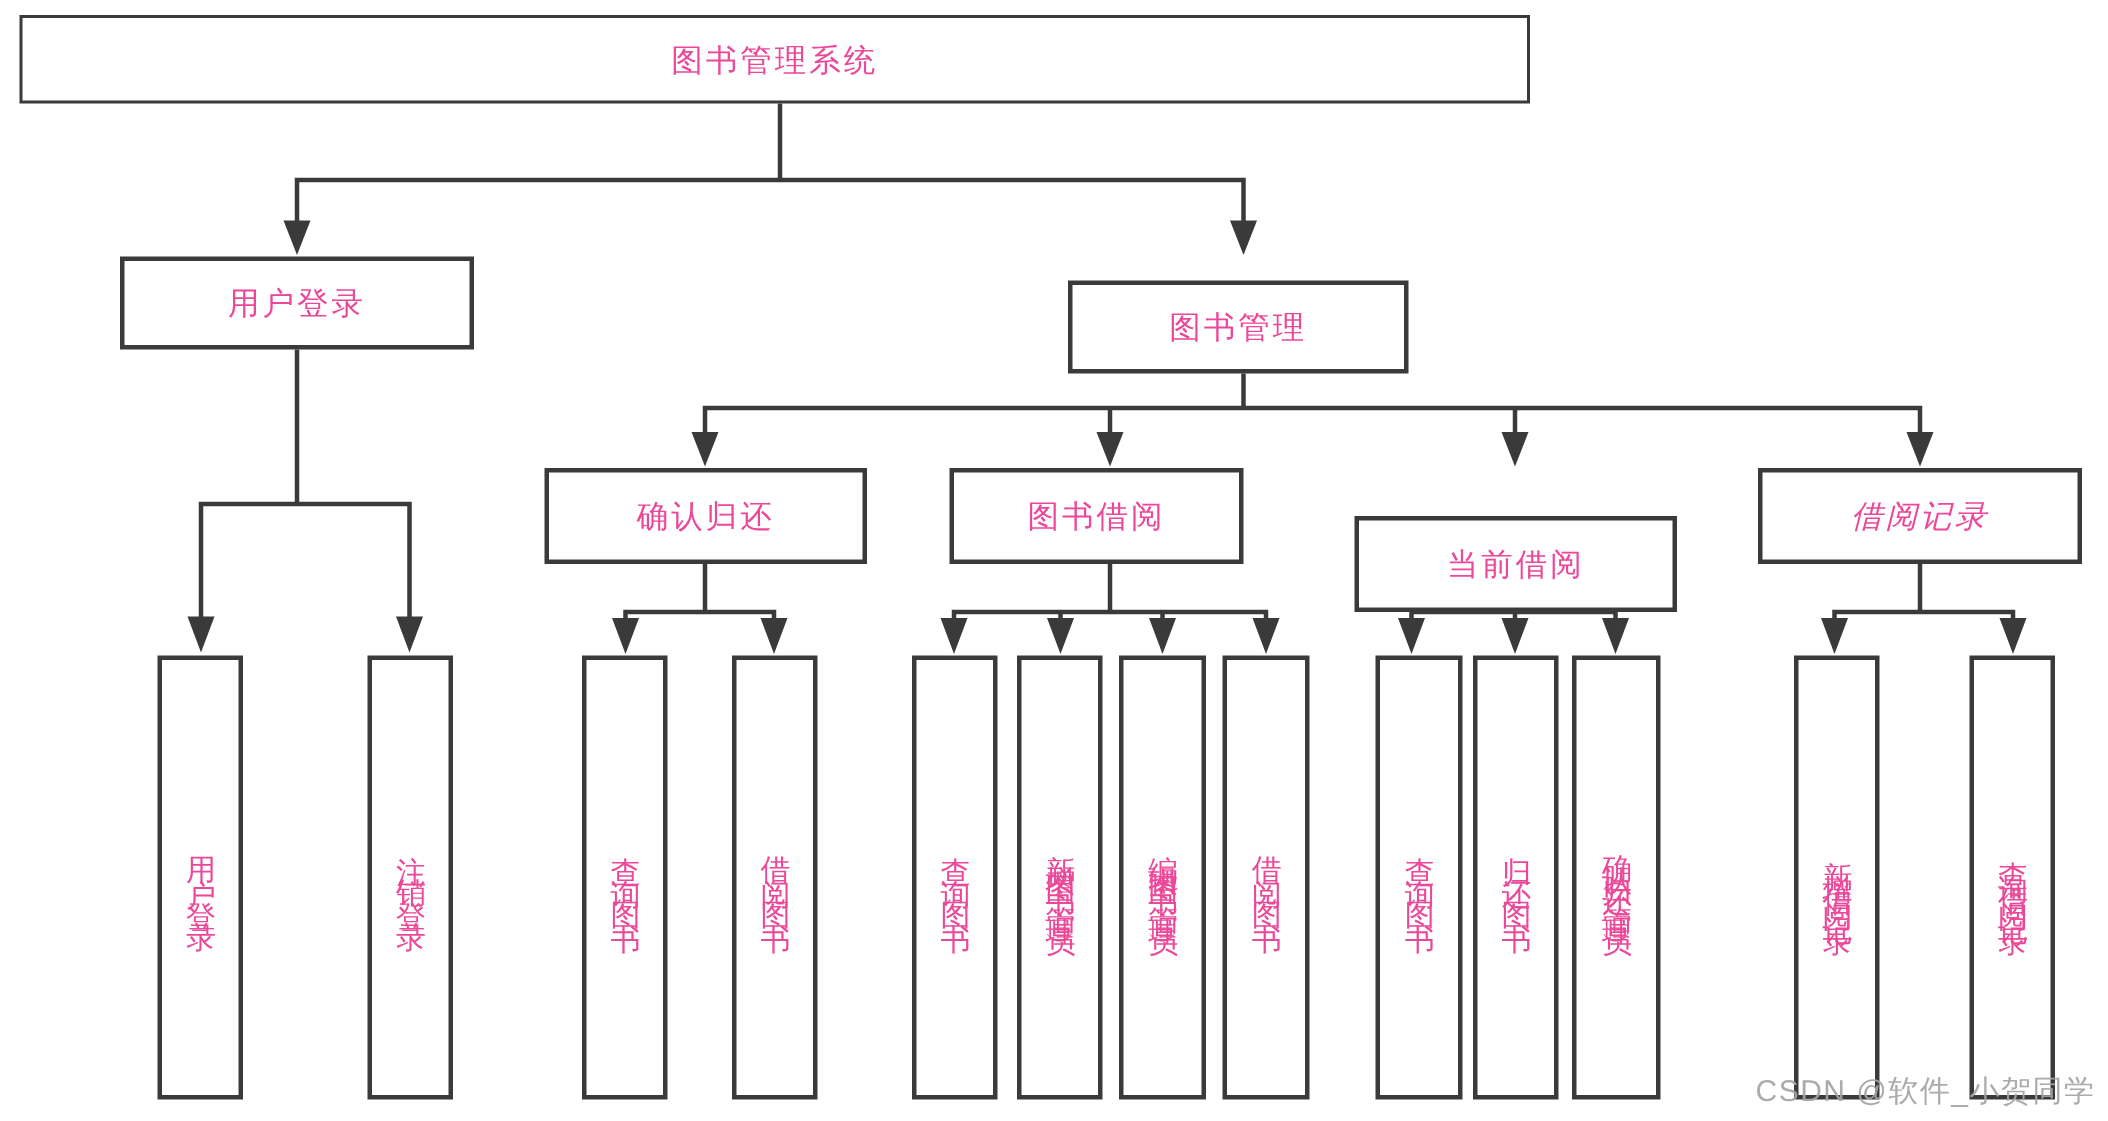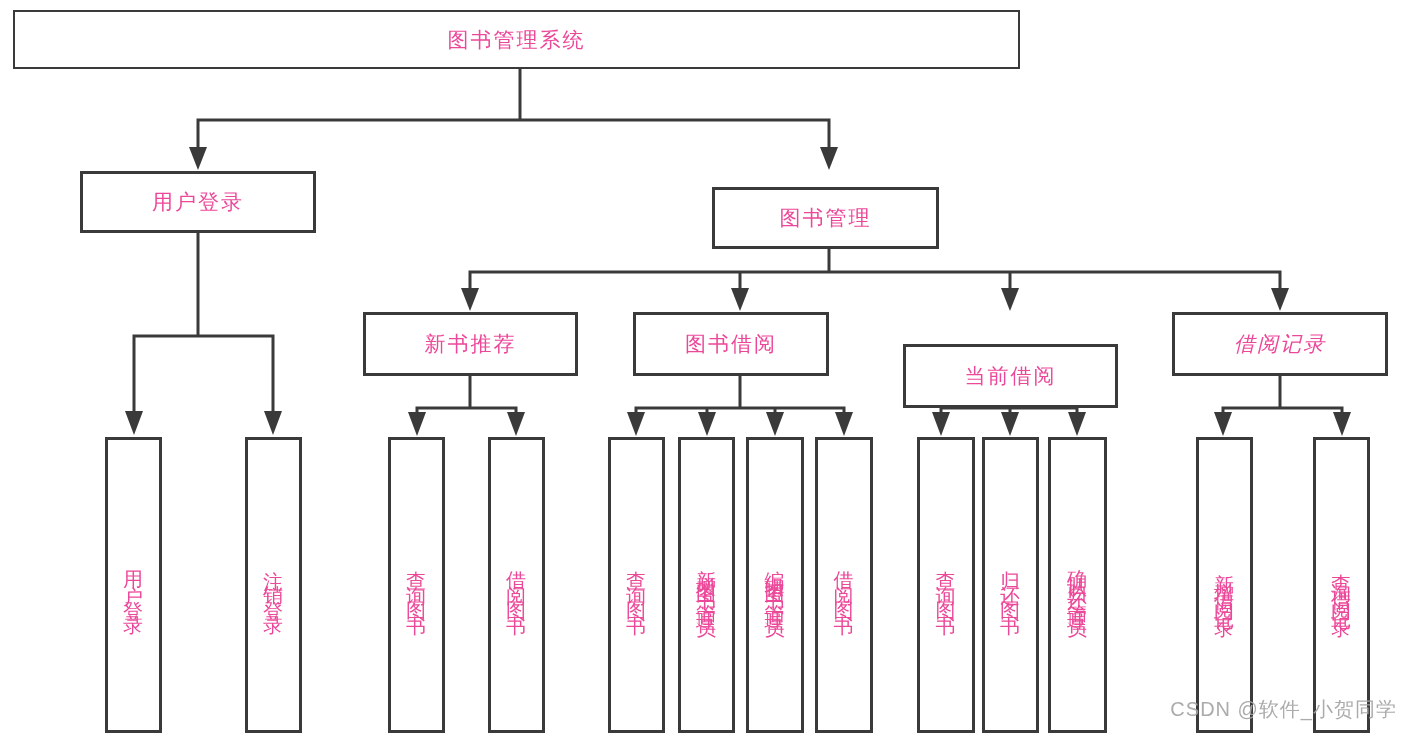"新书推荐" span { text: 新书推荐 -> 确认归还 }
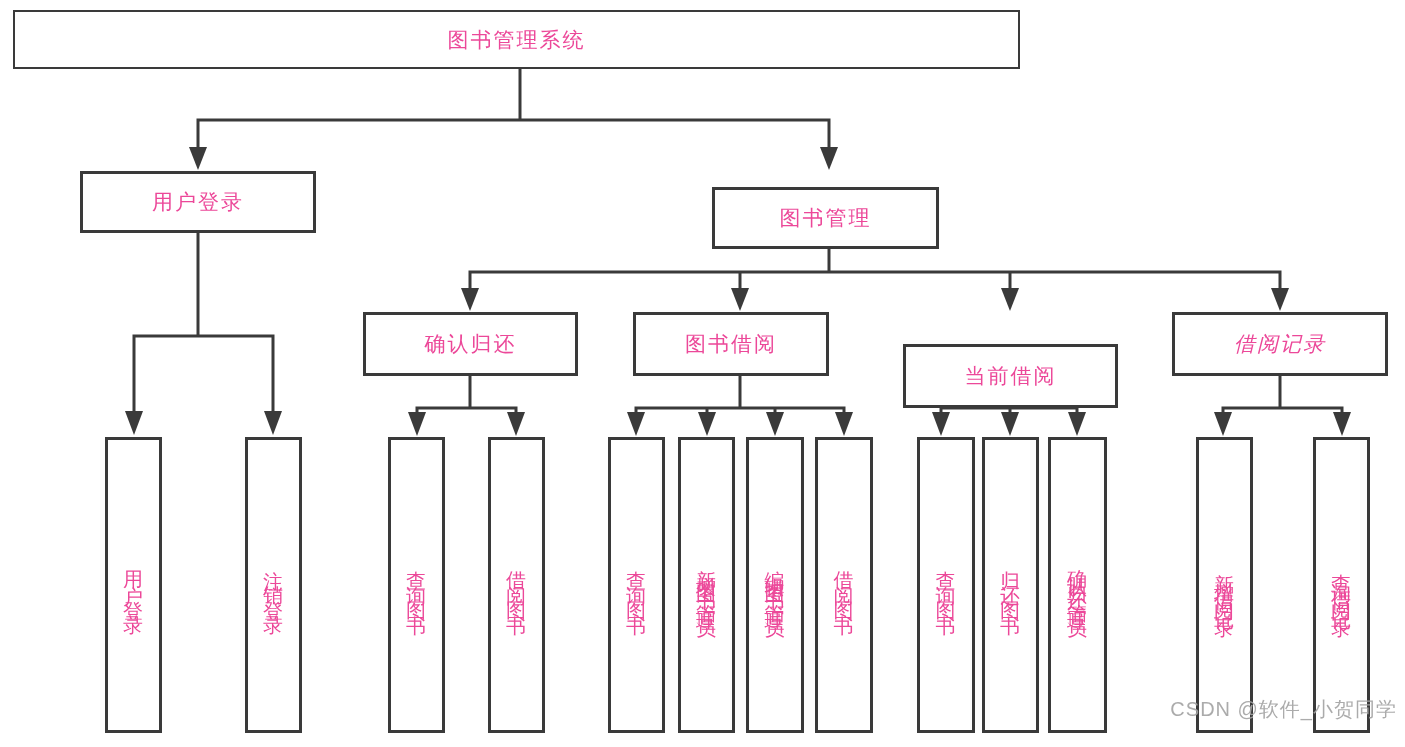"CSDN @软件_小贺同学" .watermark { bottom: 24px -> 6px }
